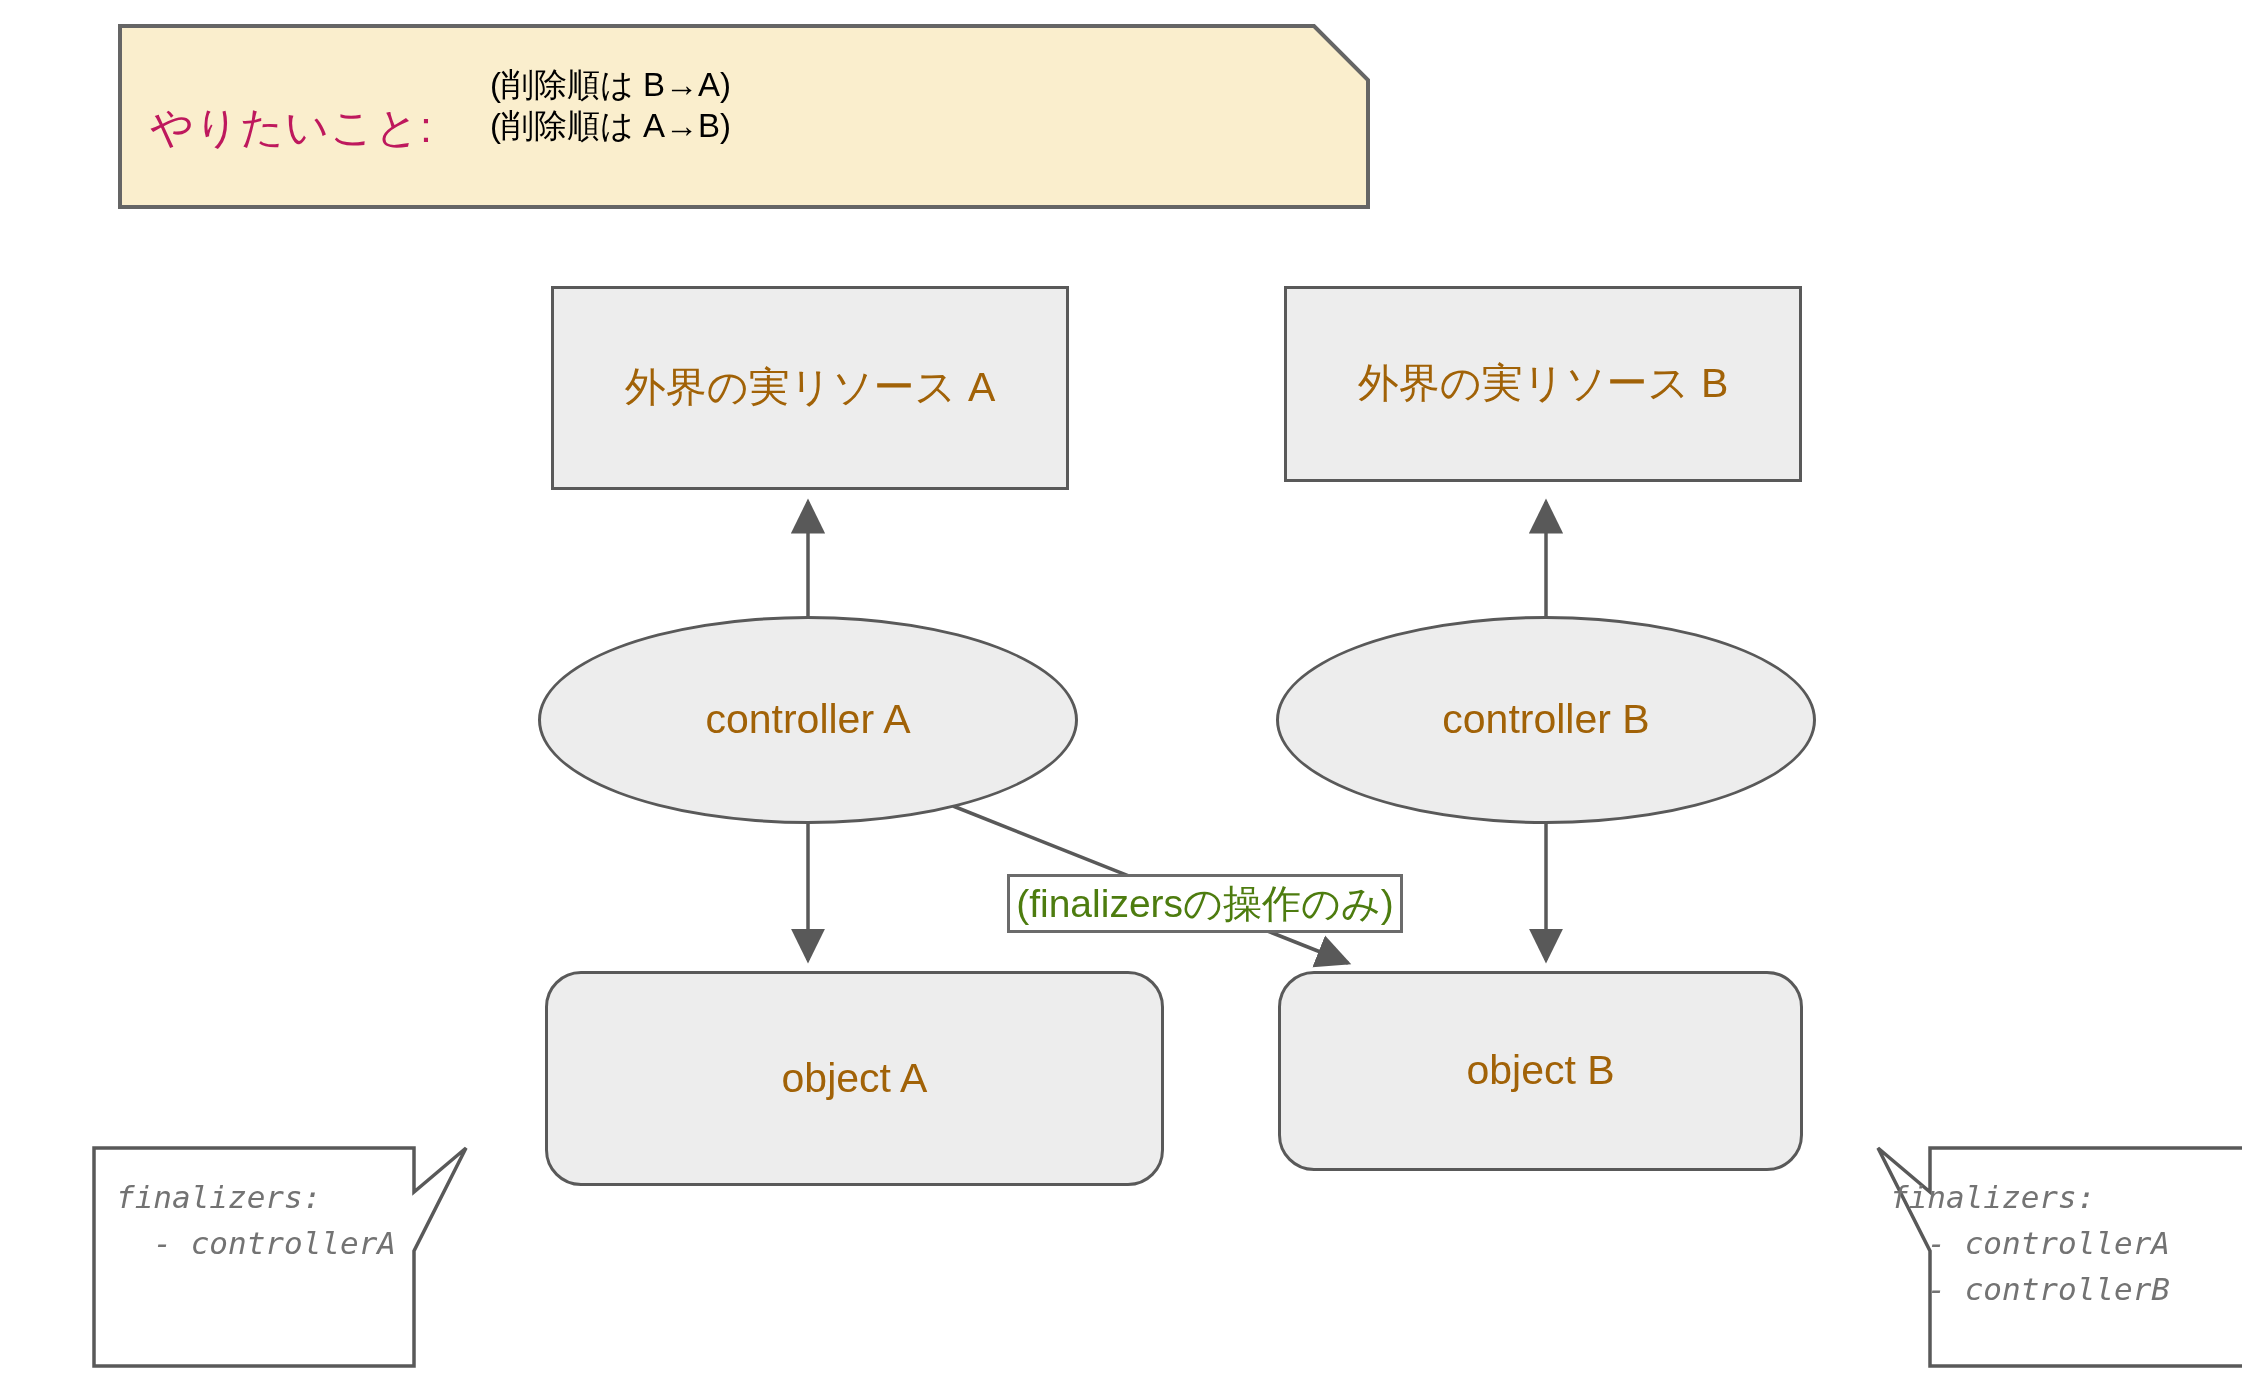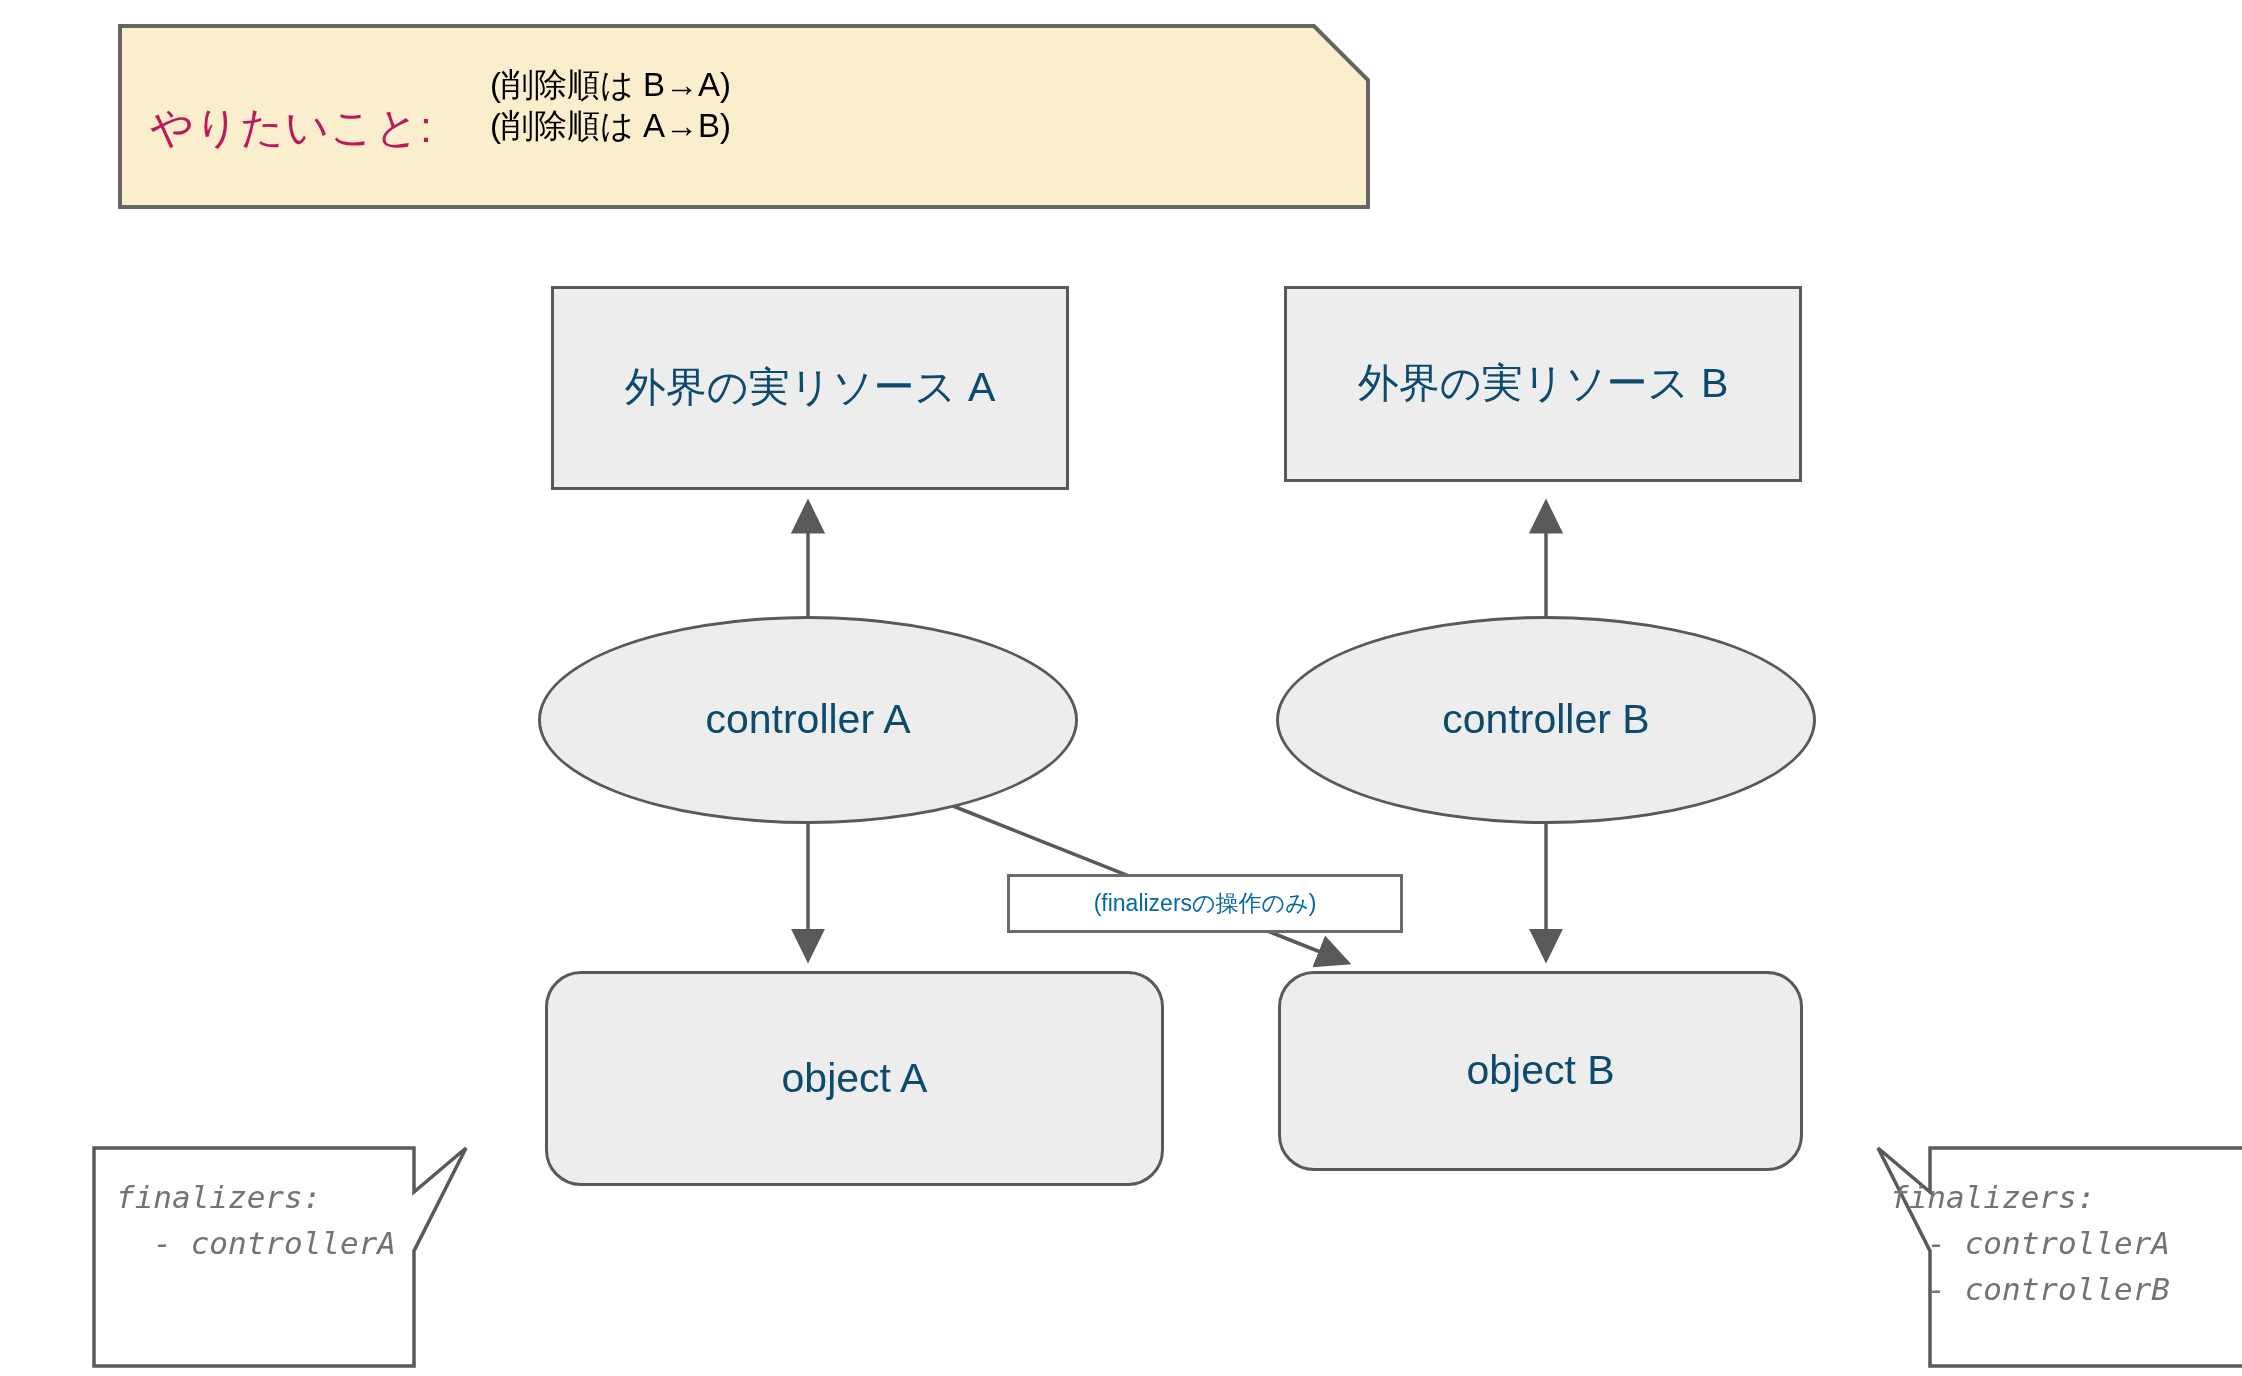"外界の実リソース A" .node { color: #0c4a6e -> #a16207 }
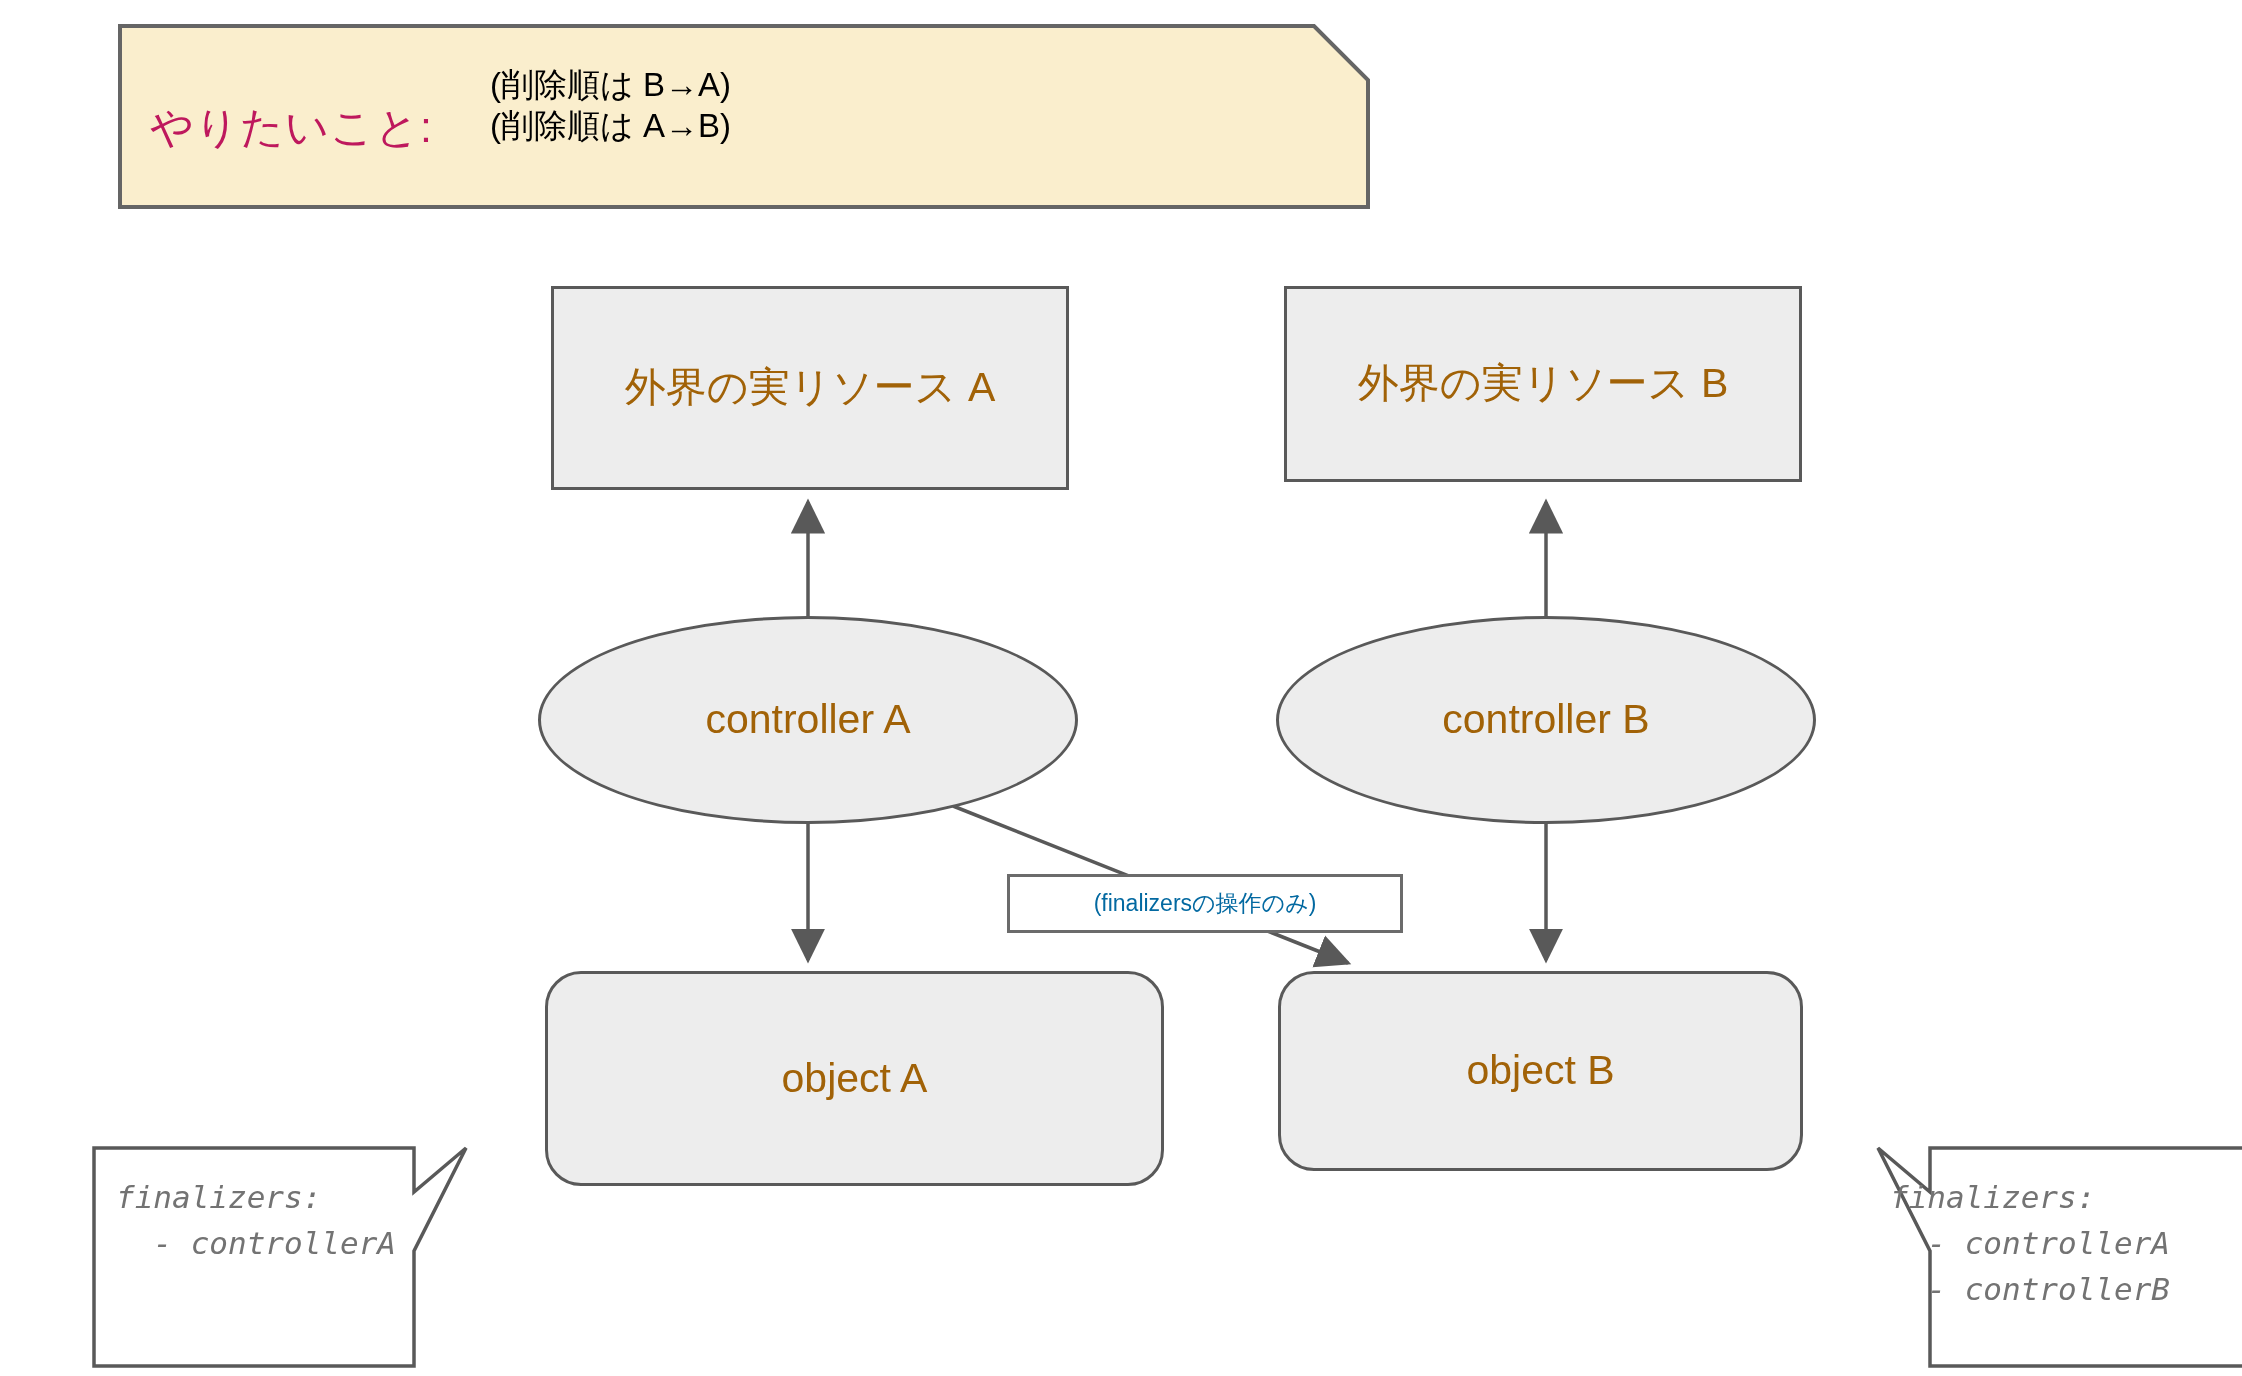"(finalizersの操作のみ)" .edge-label { color: #0369a1 -> #4d7c0f; font-size: 23px -> 39px }
